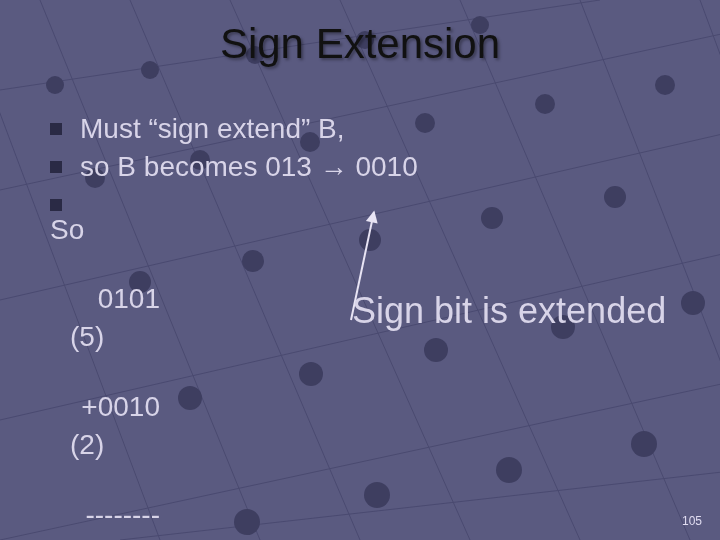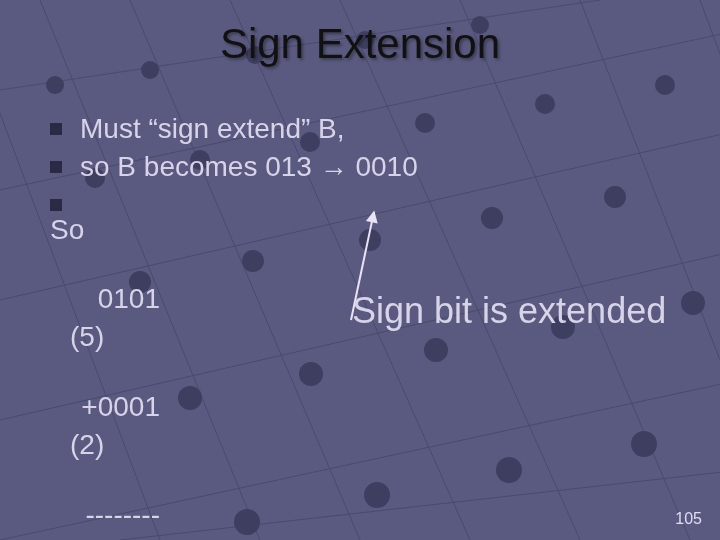"+0001" span.num-col { text: +0001 -> +0010 }
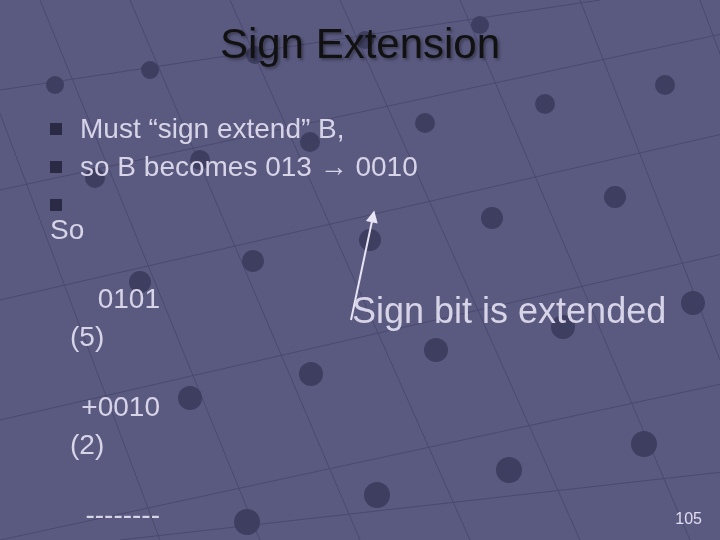"105" .page-num { font-size: 16px -> 12px }
